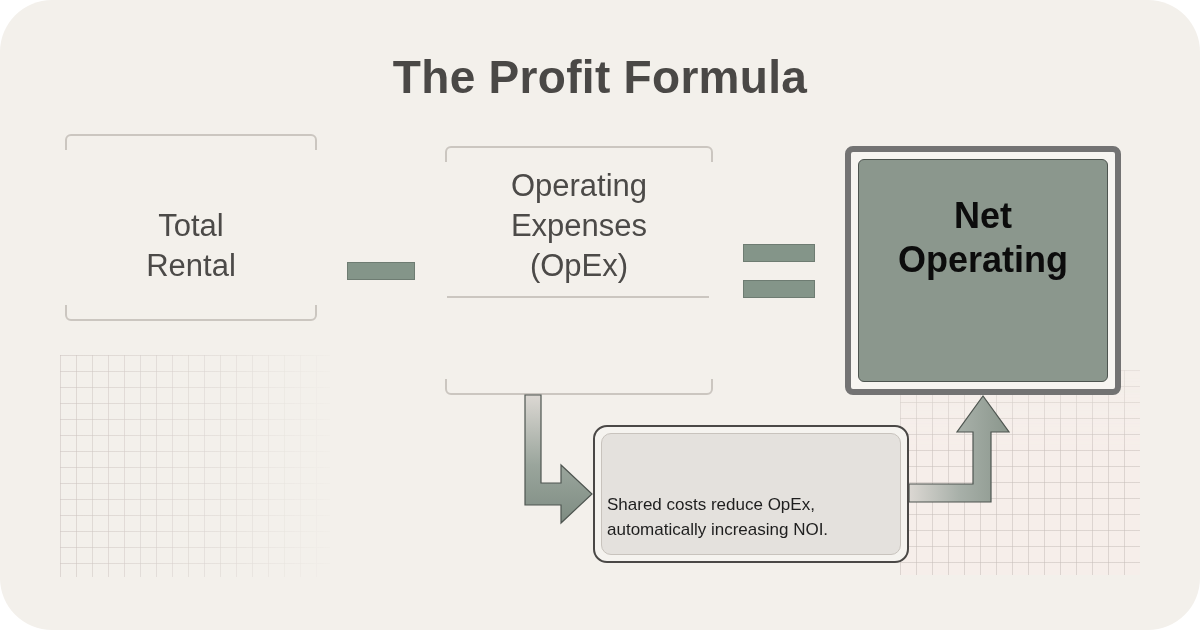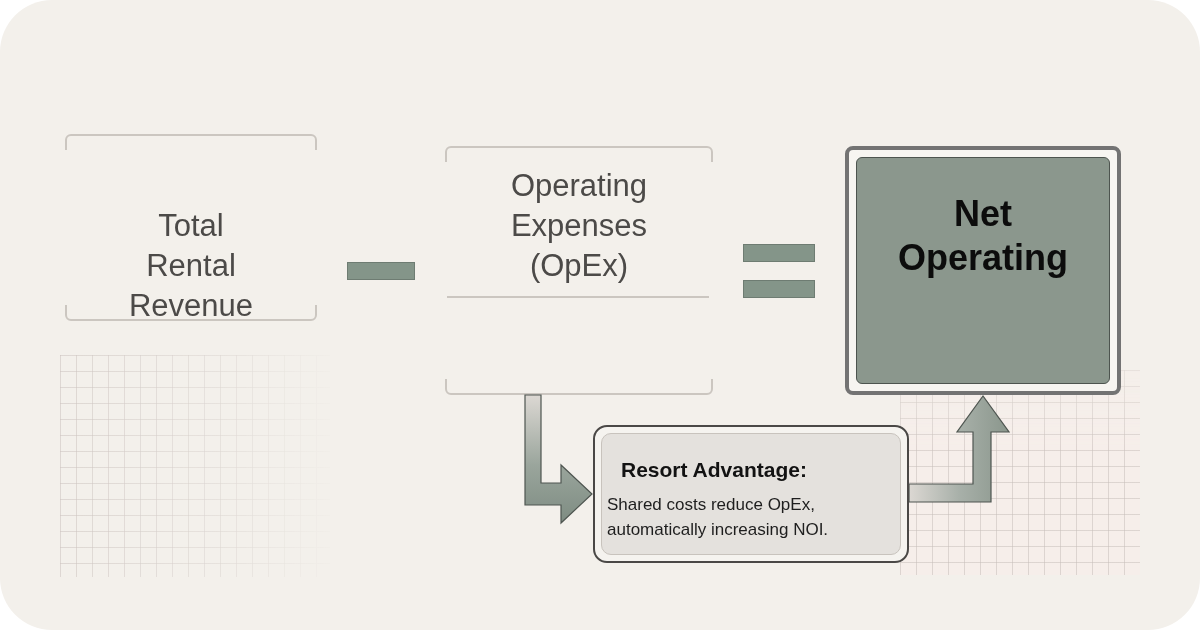"The Profit Formula" h1.title { html: none -> <h1>The Profit Formula</h1> }
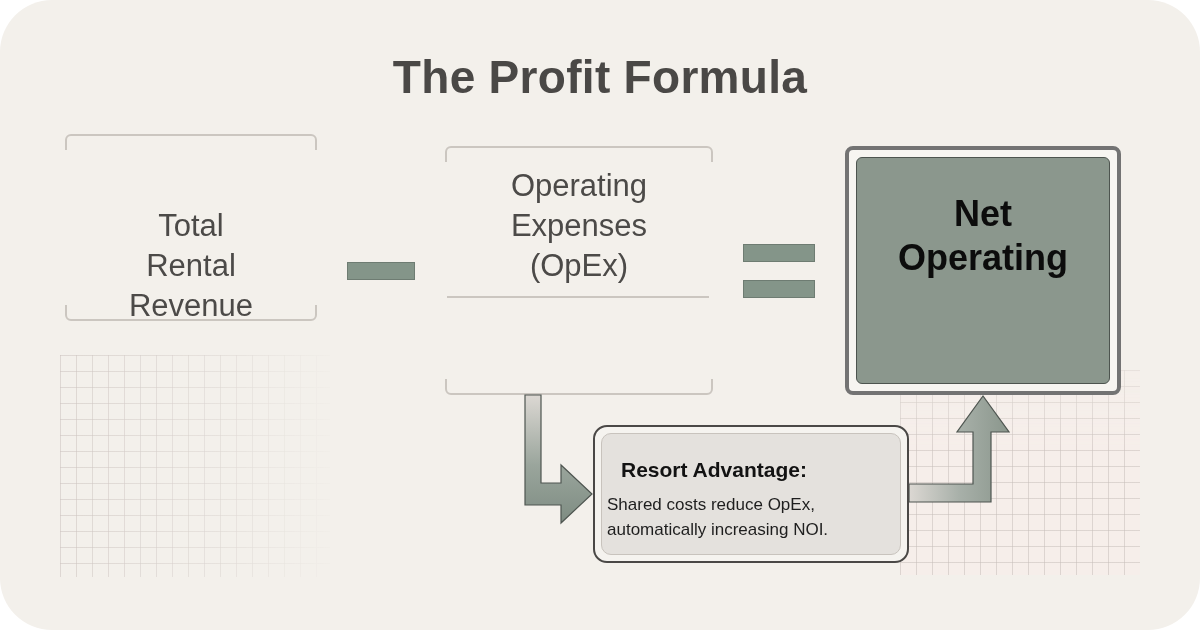"Net" .noi-outer { border: 4px solid #737373 -> 6px solid #737373 }
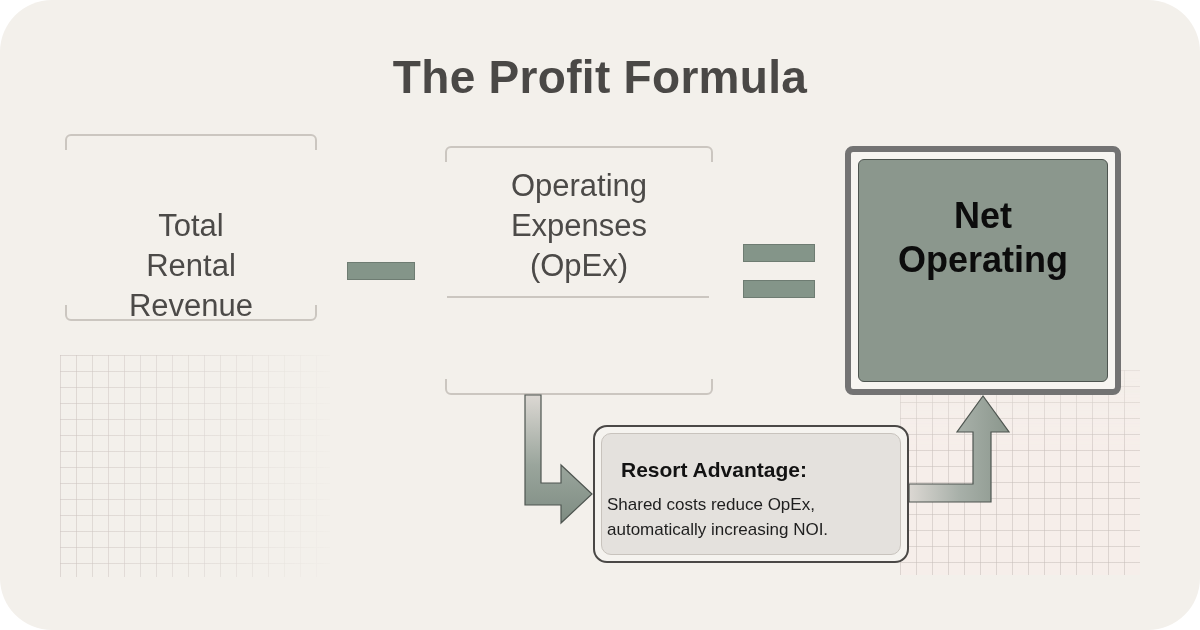"Revenue" div { html: <div>Revenue</div> -> none }
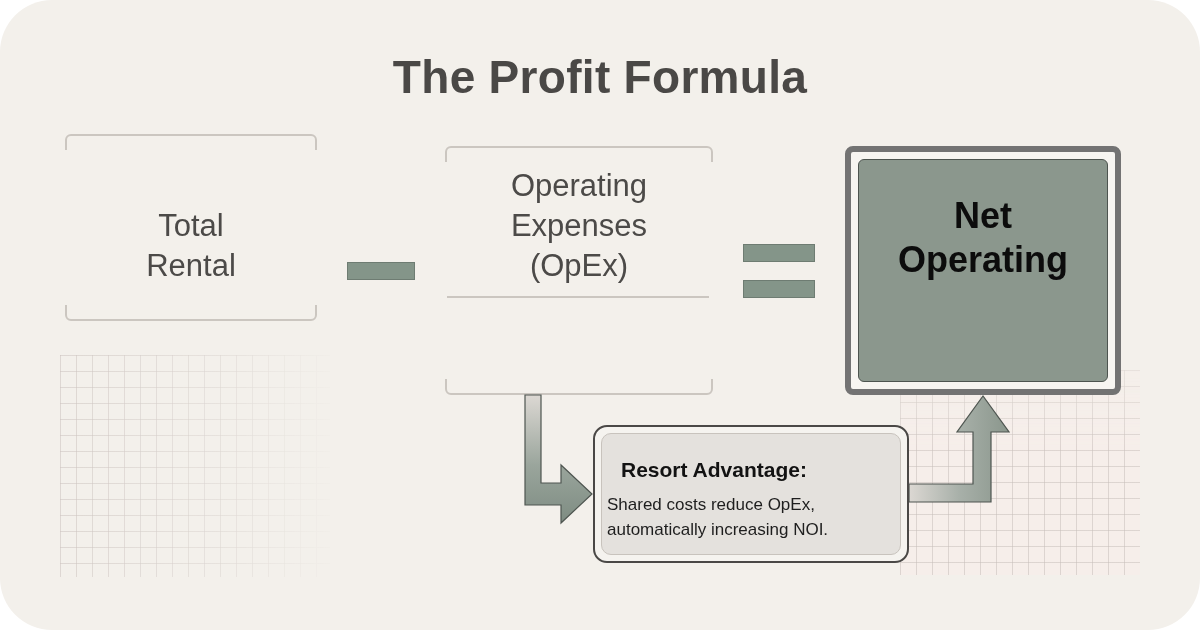"Resort Advantage:" div.advantage-title { html: <div>Resort Advantage:</div> -> none }
